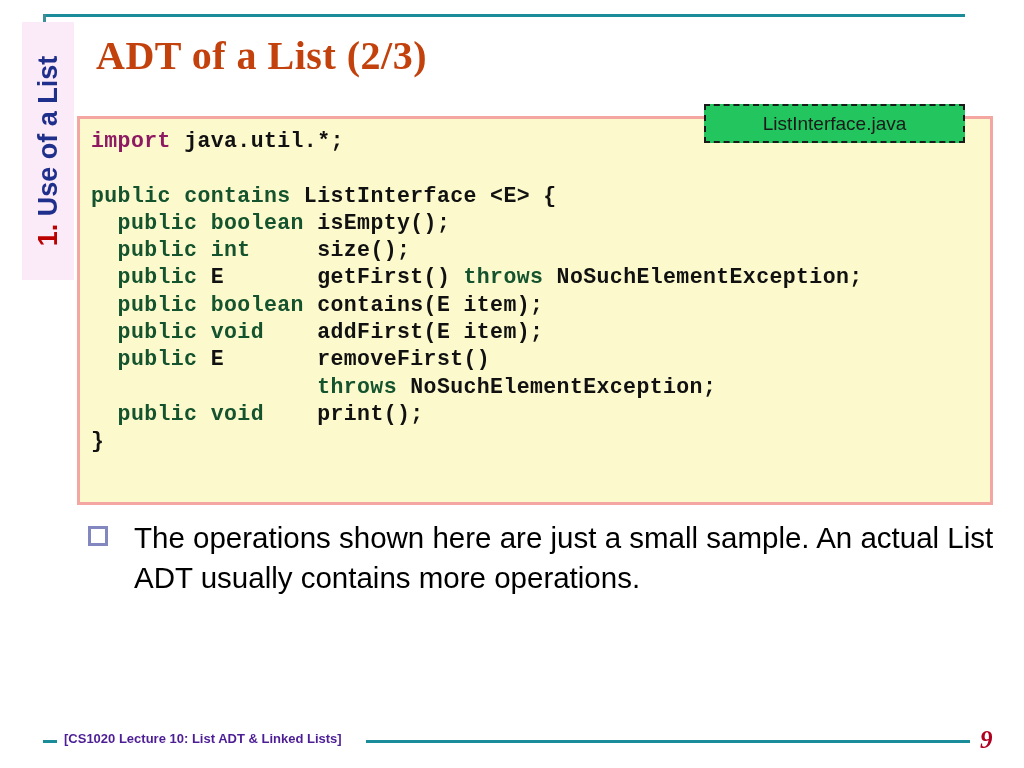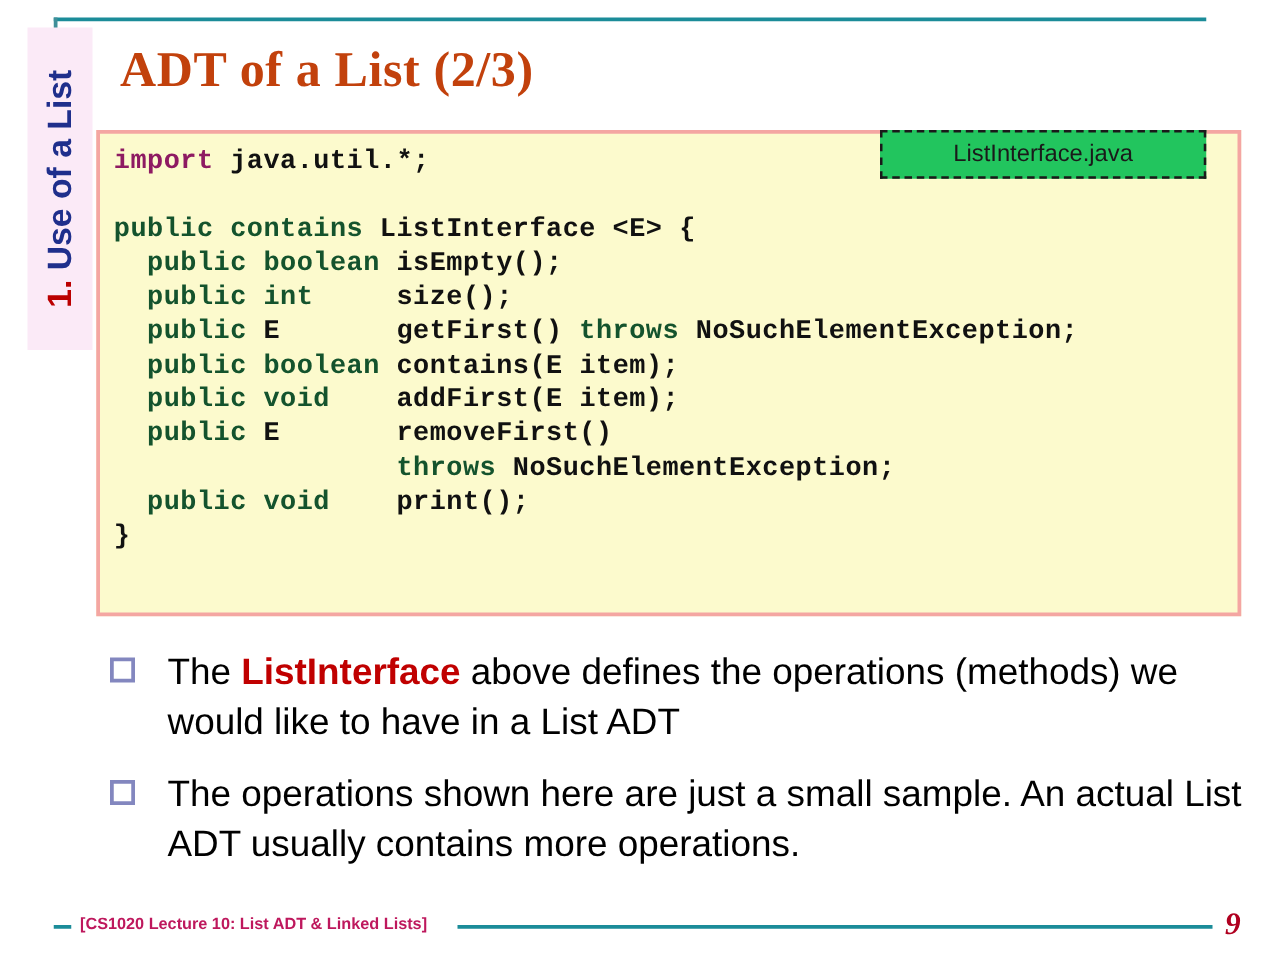"import java.util.*;" #code-block { top: 104px -> 116px }
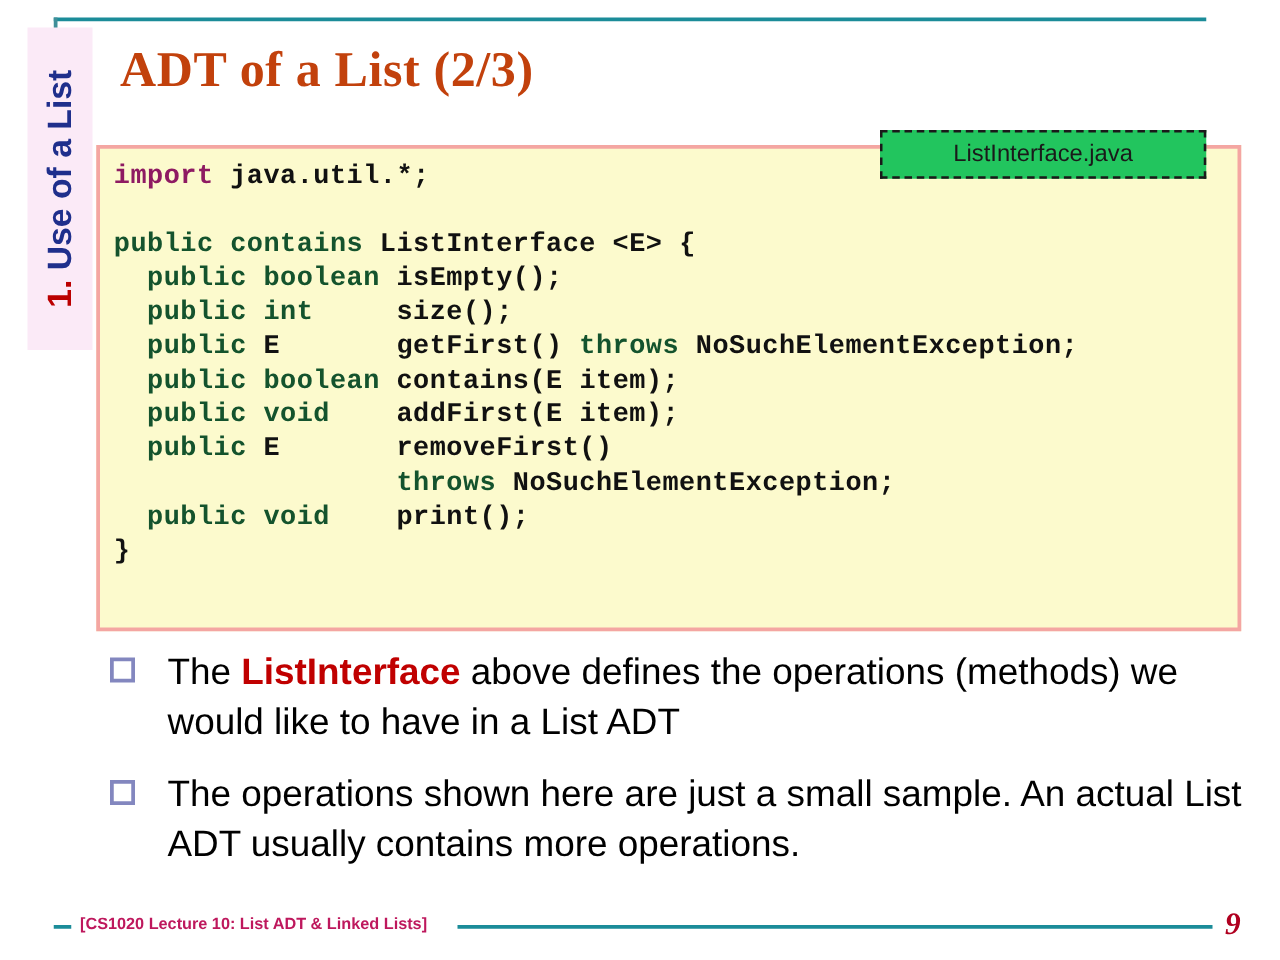"The ListInterface above defines the" div.bullet-row { html: <div> <span></span> <span>The <span>ListInterface</span> above defines the operations (methods) we would like to have in a List ADT</span> </div> -> none }
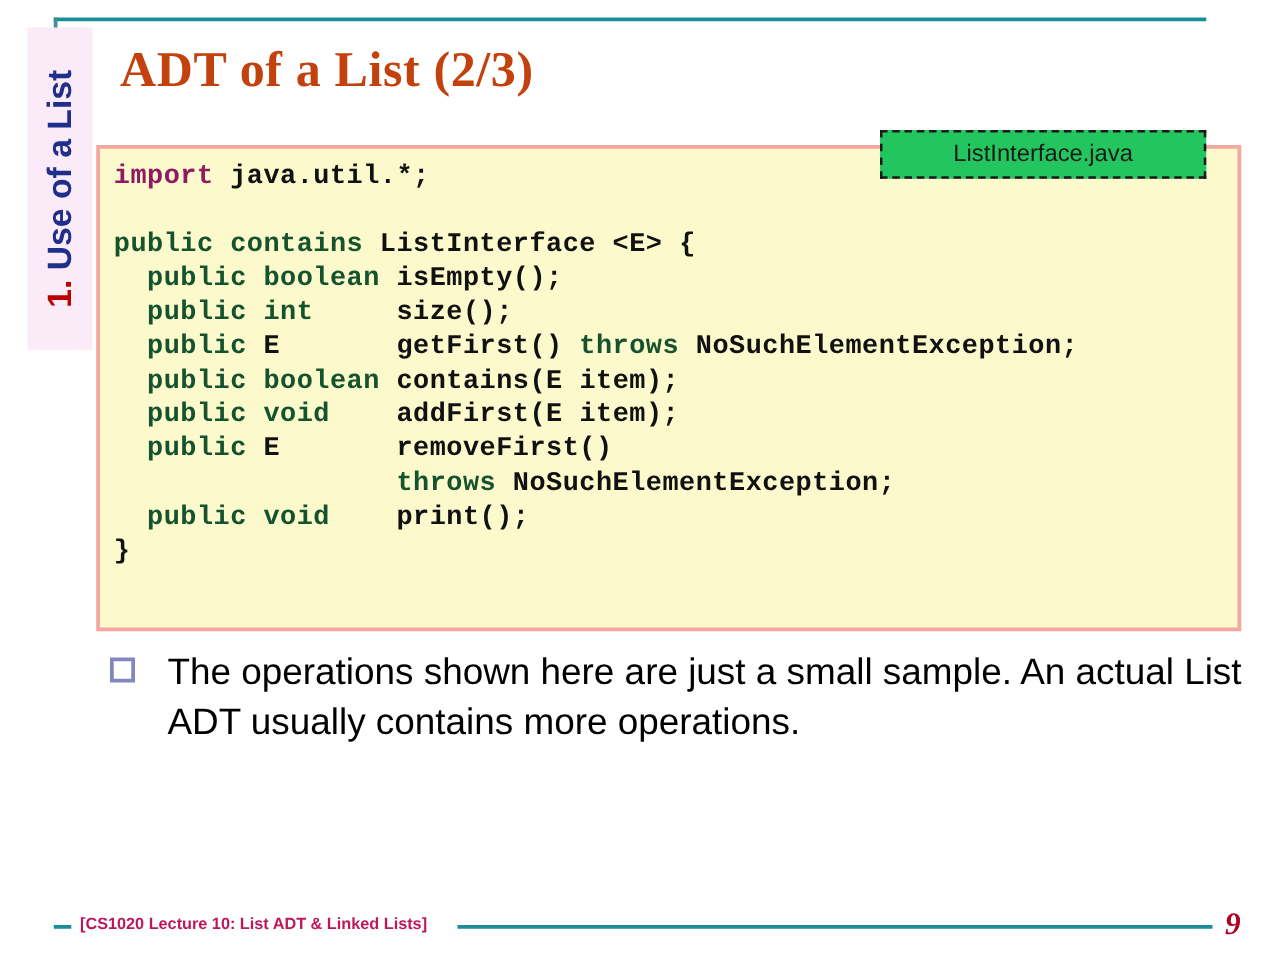"[CS1020 Lecture 10: List ADT" #footer-label { color: #be185d -> #4c1d95 }
